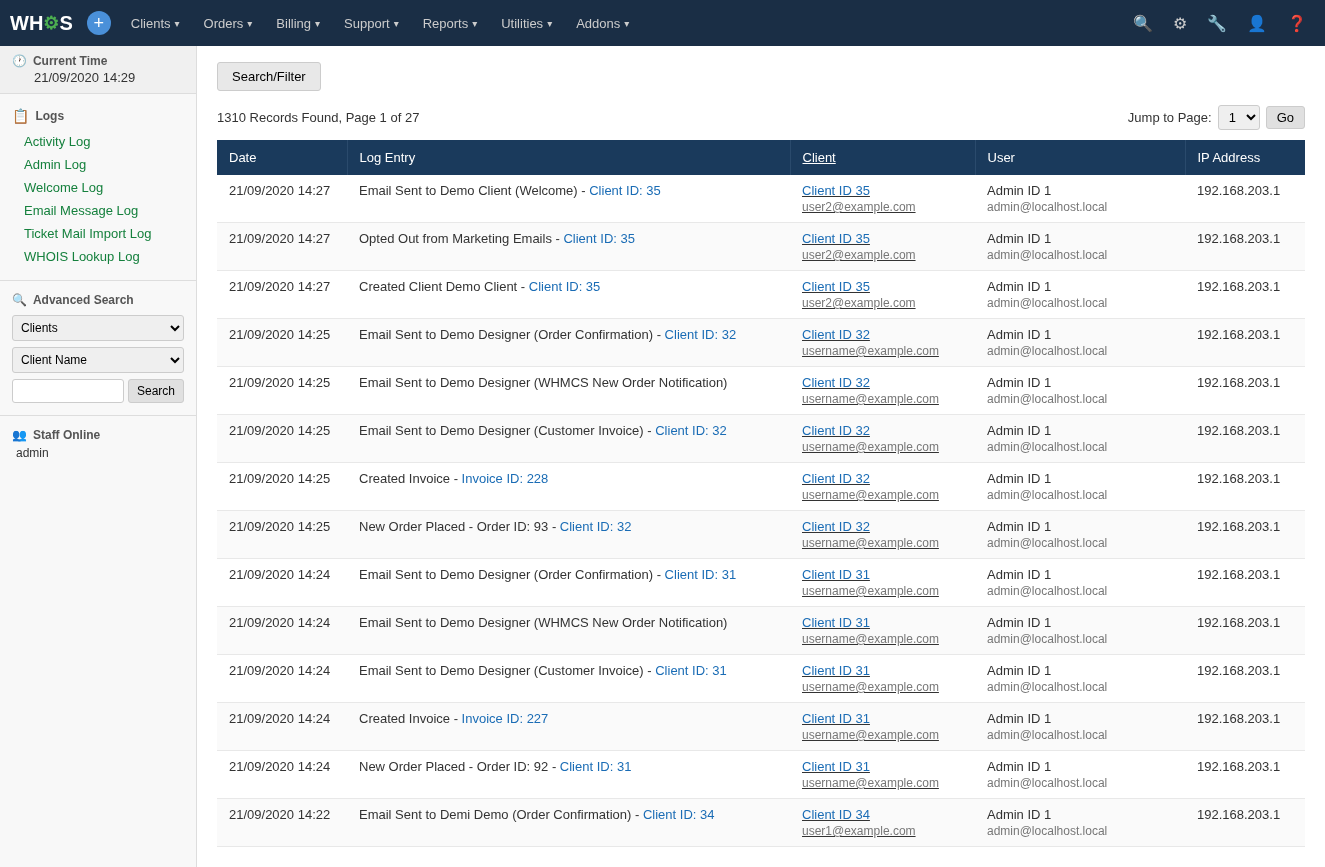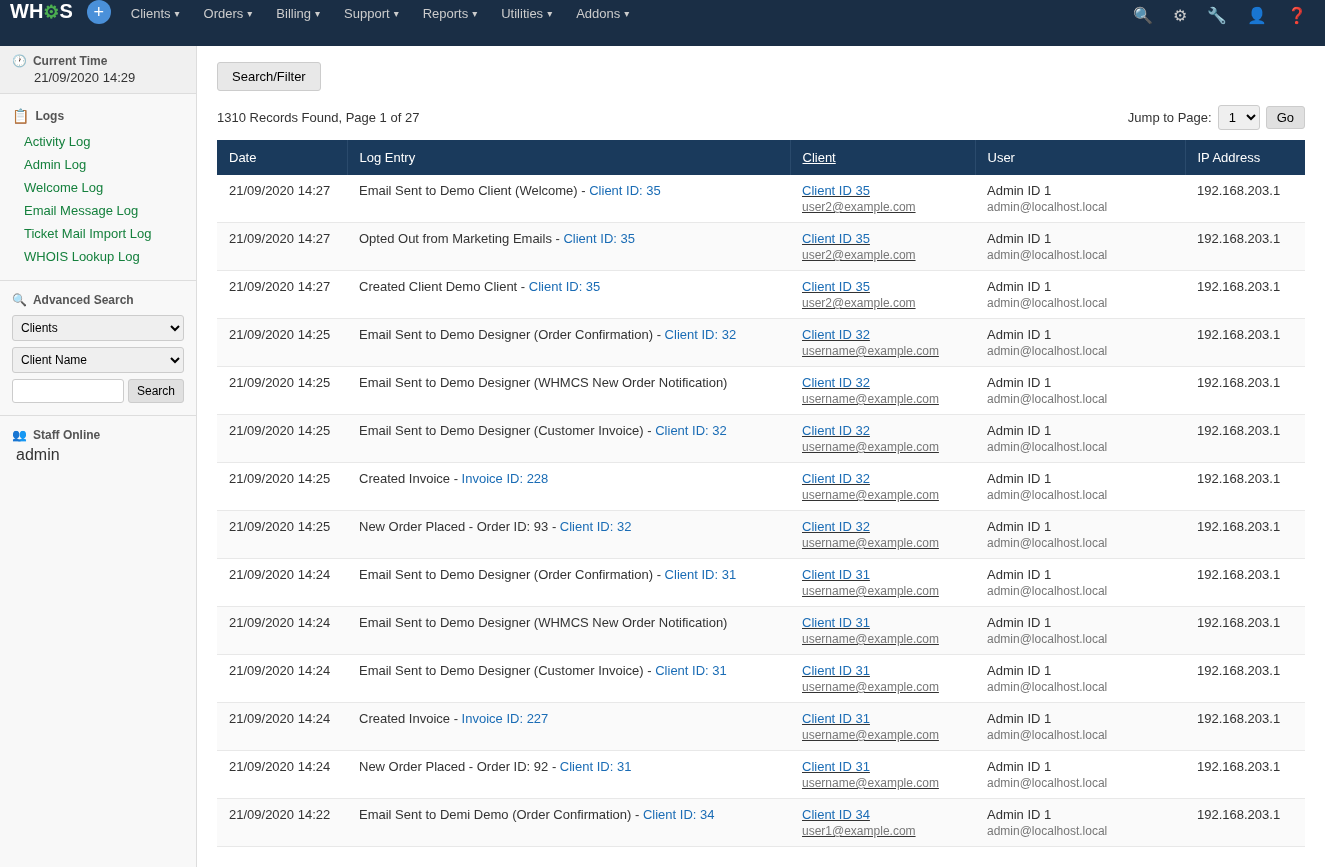"WH" .navbar { align-items: flex-start -> center }
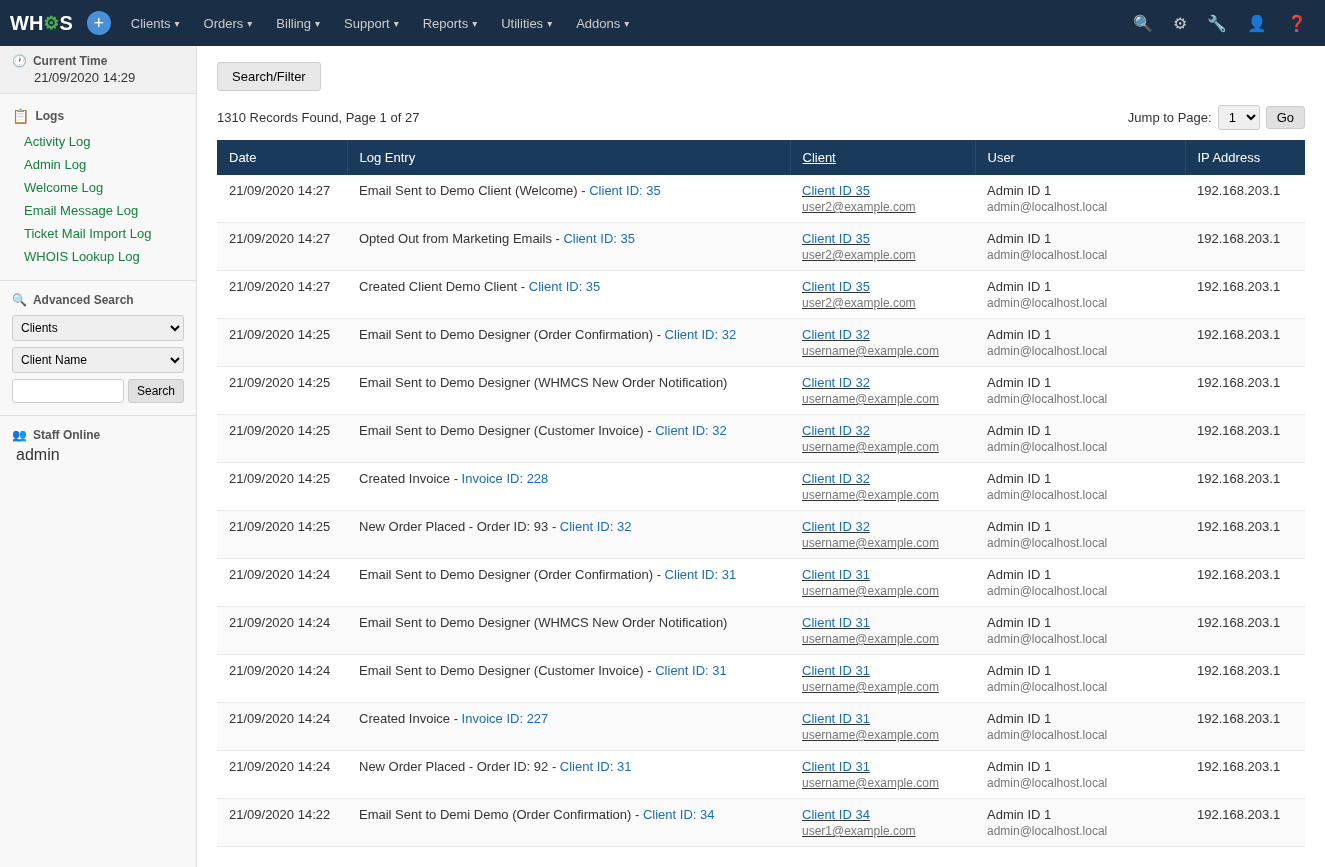"admin" .staff-name { font-size: 16px -> 12px }
